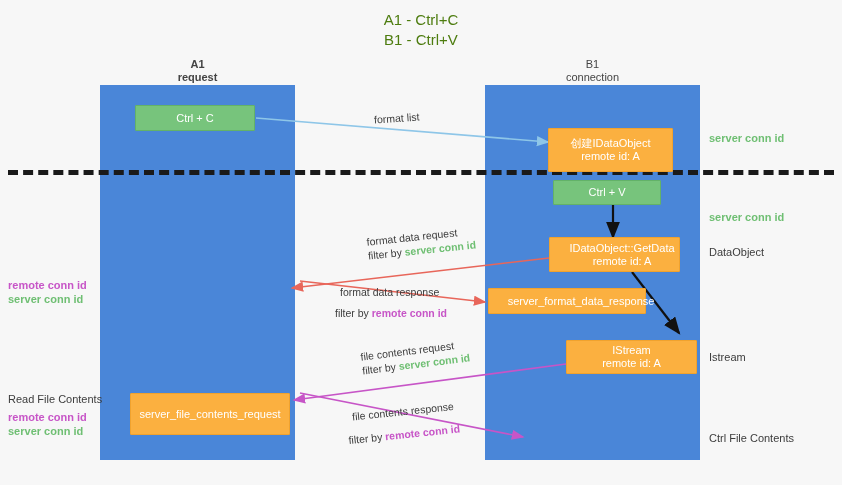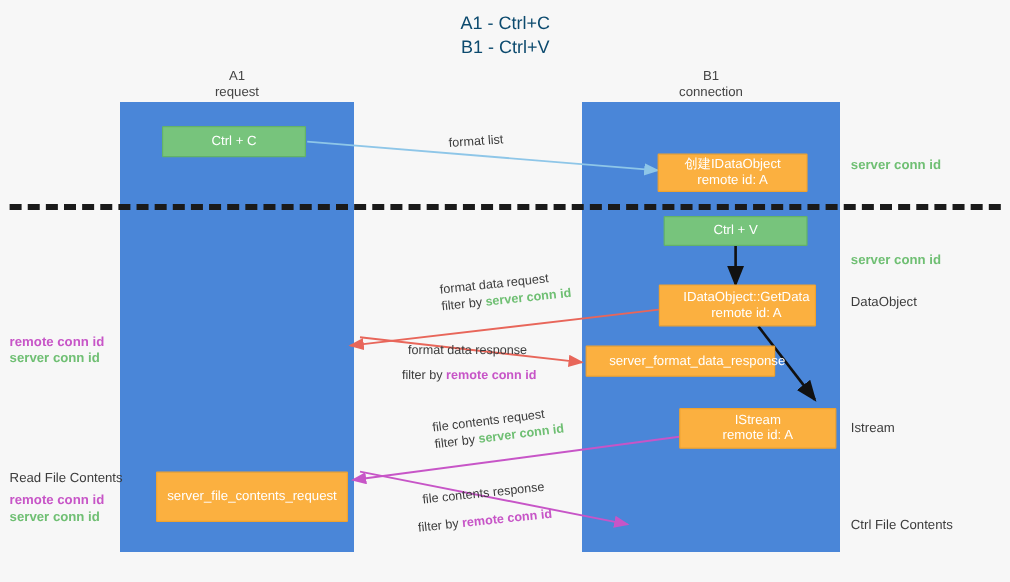"A1 - Ctrl+C" .title { color: #0c4a6e -> #4d7c0f }
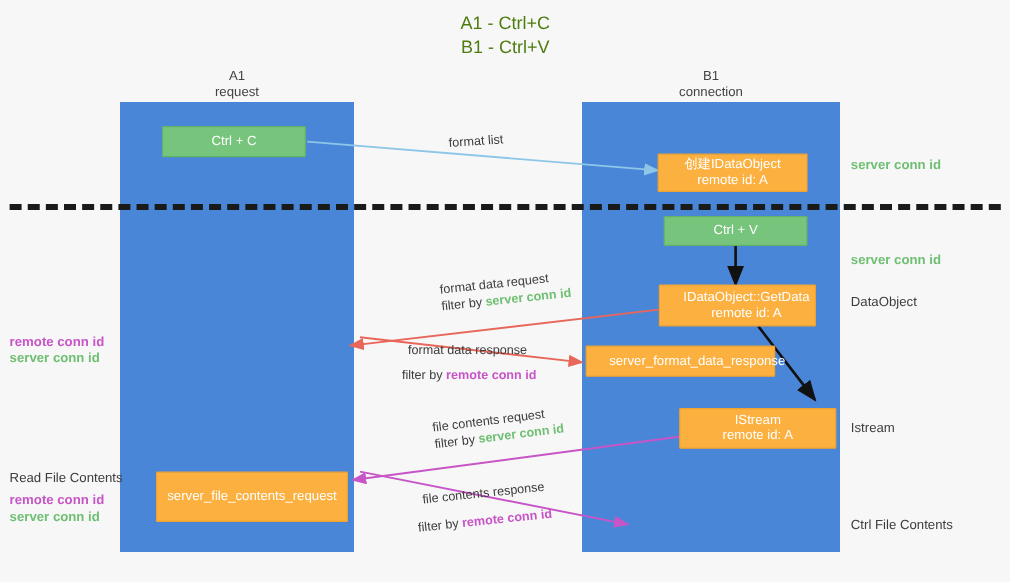"A1" div.abs { font-weight: none -> bold }
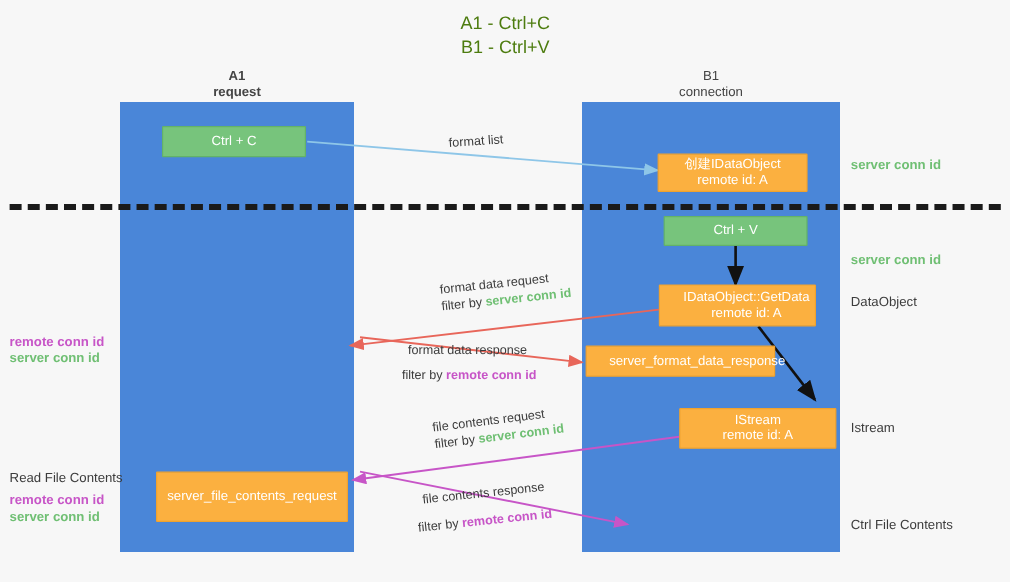"创建IDataObject" div.abs { height: 32px -> 44px }
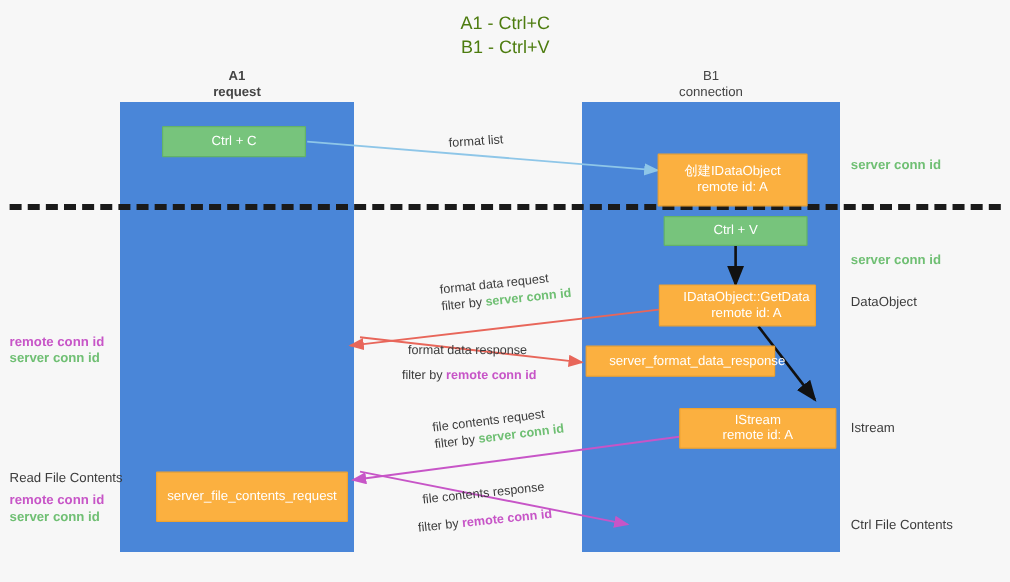"Ctrl + V" div.abs { width: 120px -> 108px }
